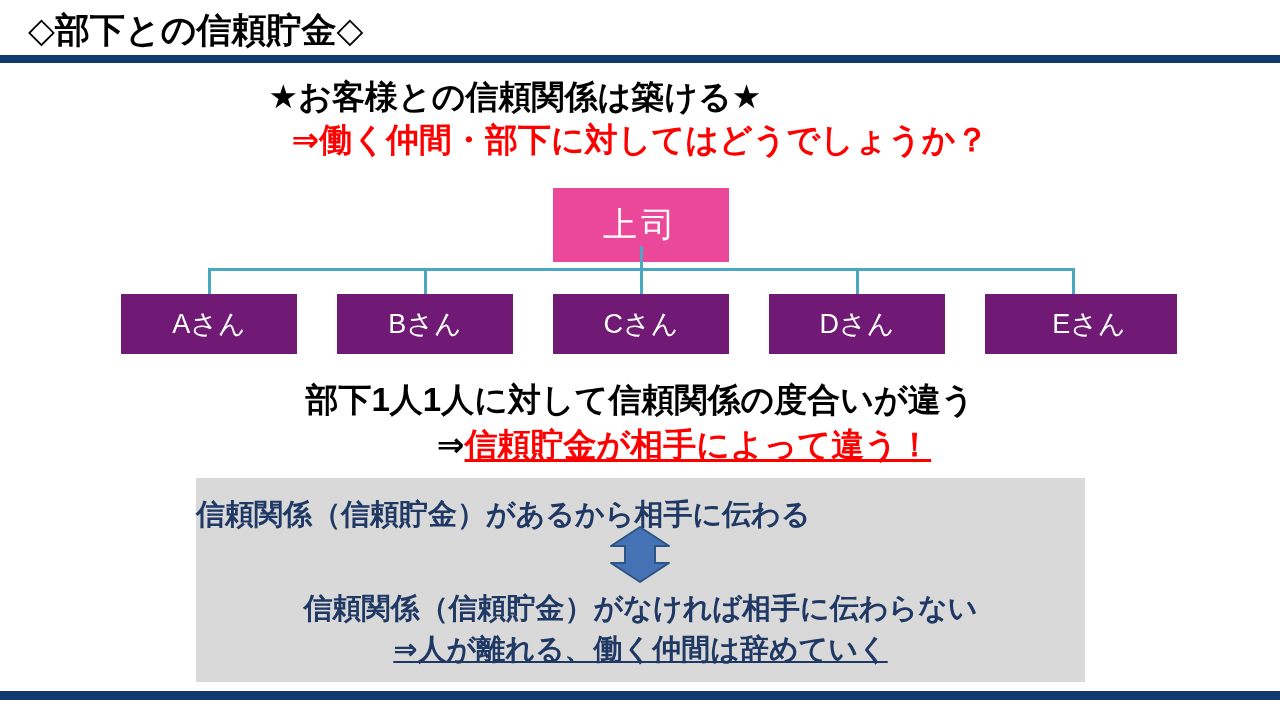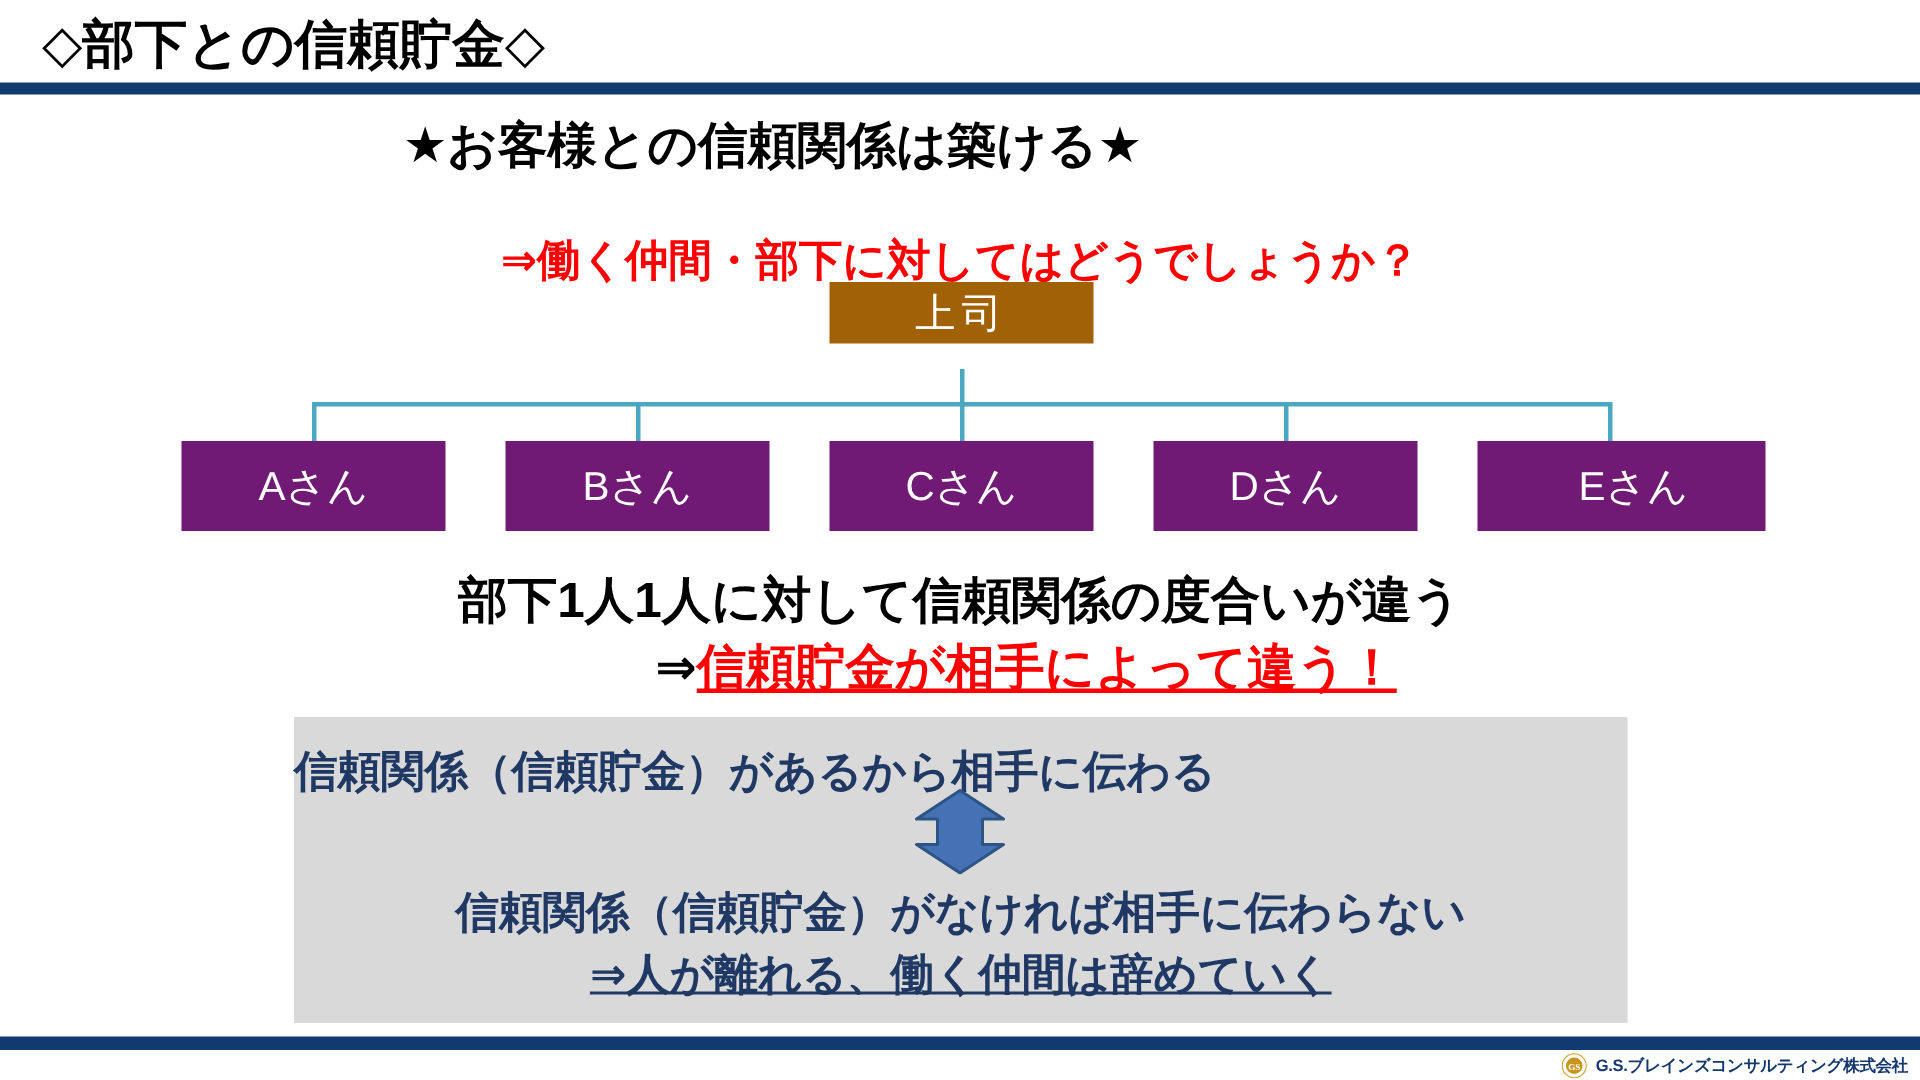"⇒働く仲間・部下に対してはどうでしょうか？" #headline-2 { font-size: 29px -> 33px; margin-top: 36px -> none }
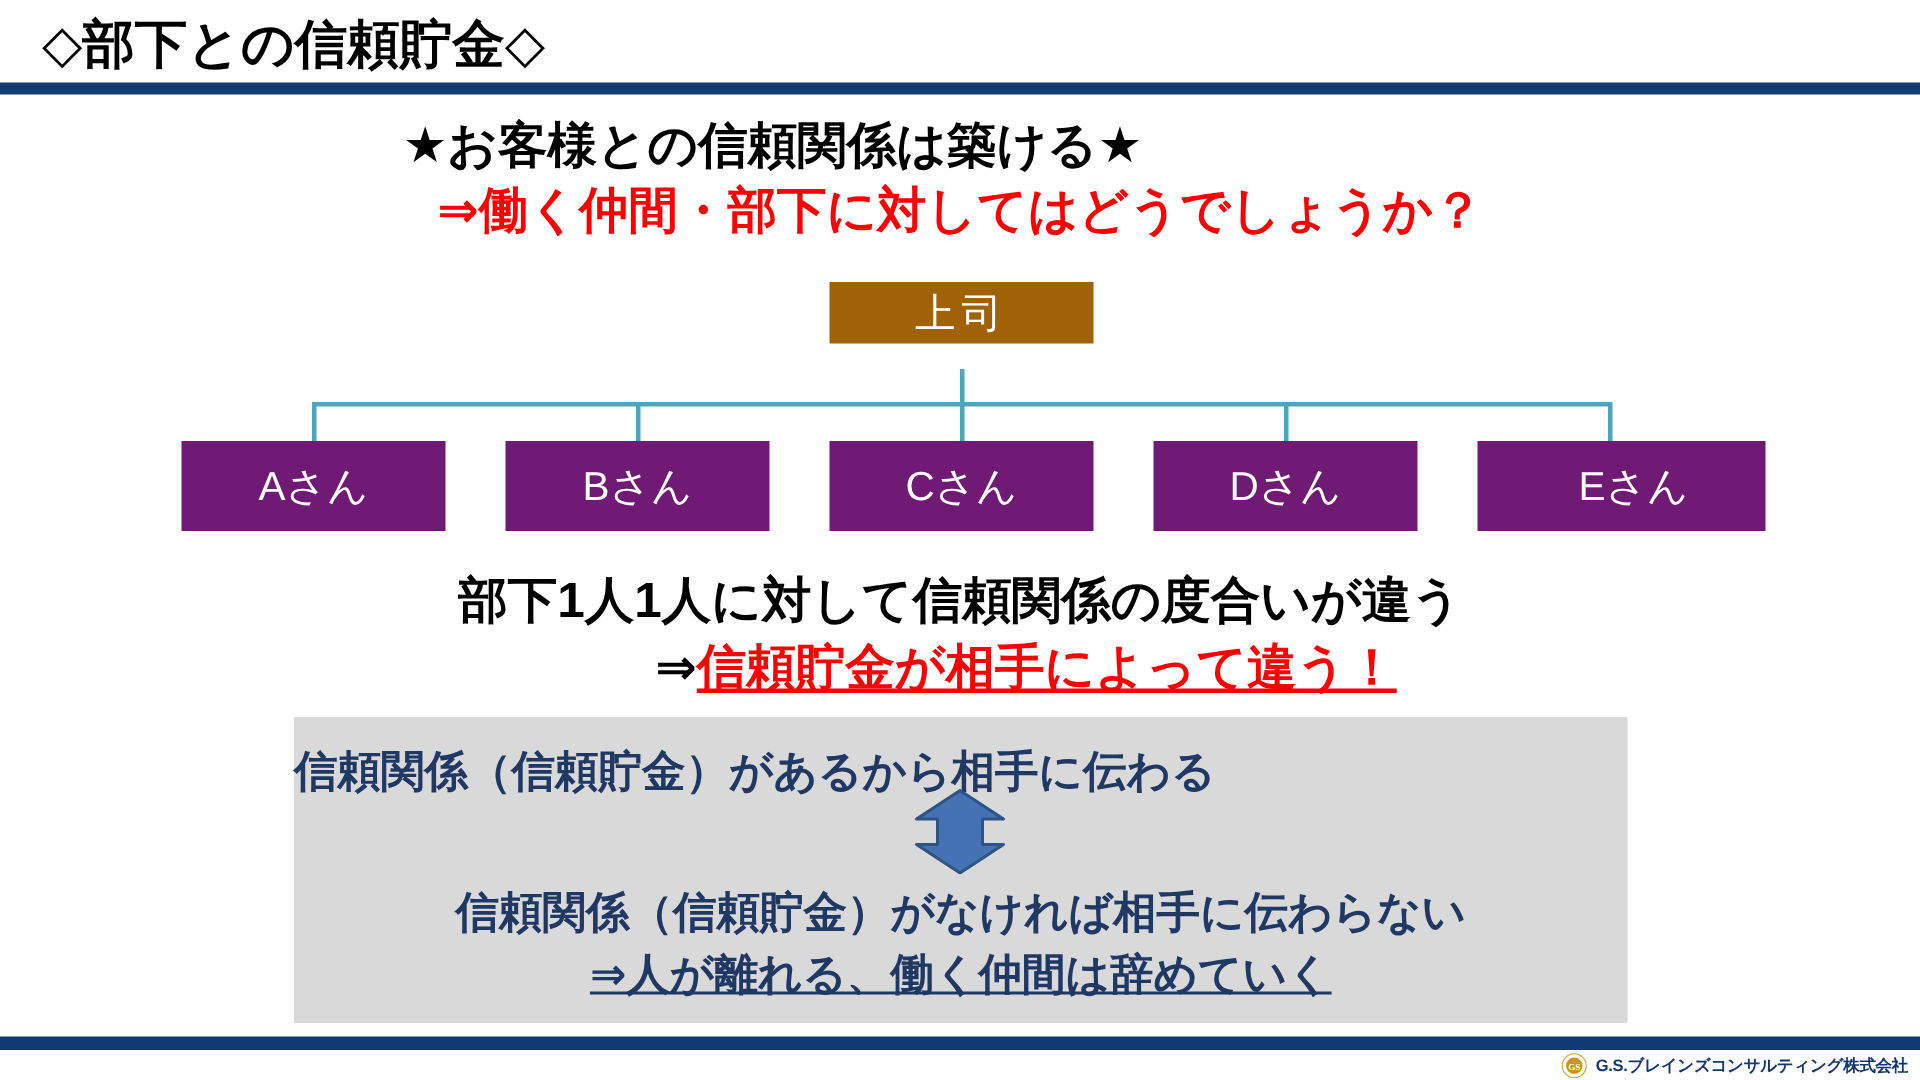"上司" #node-boss { background: #a16207 -> #ec4899; font-size: 27px -> 34px; height: 41px -> 74px }
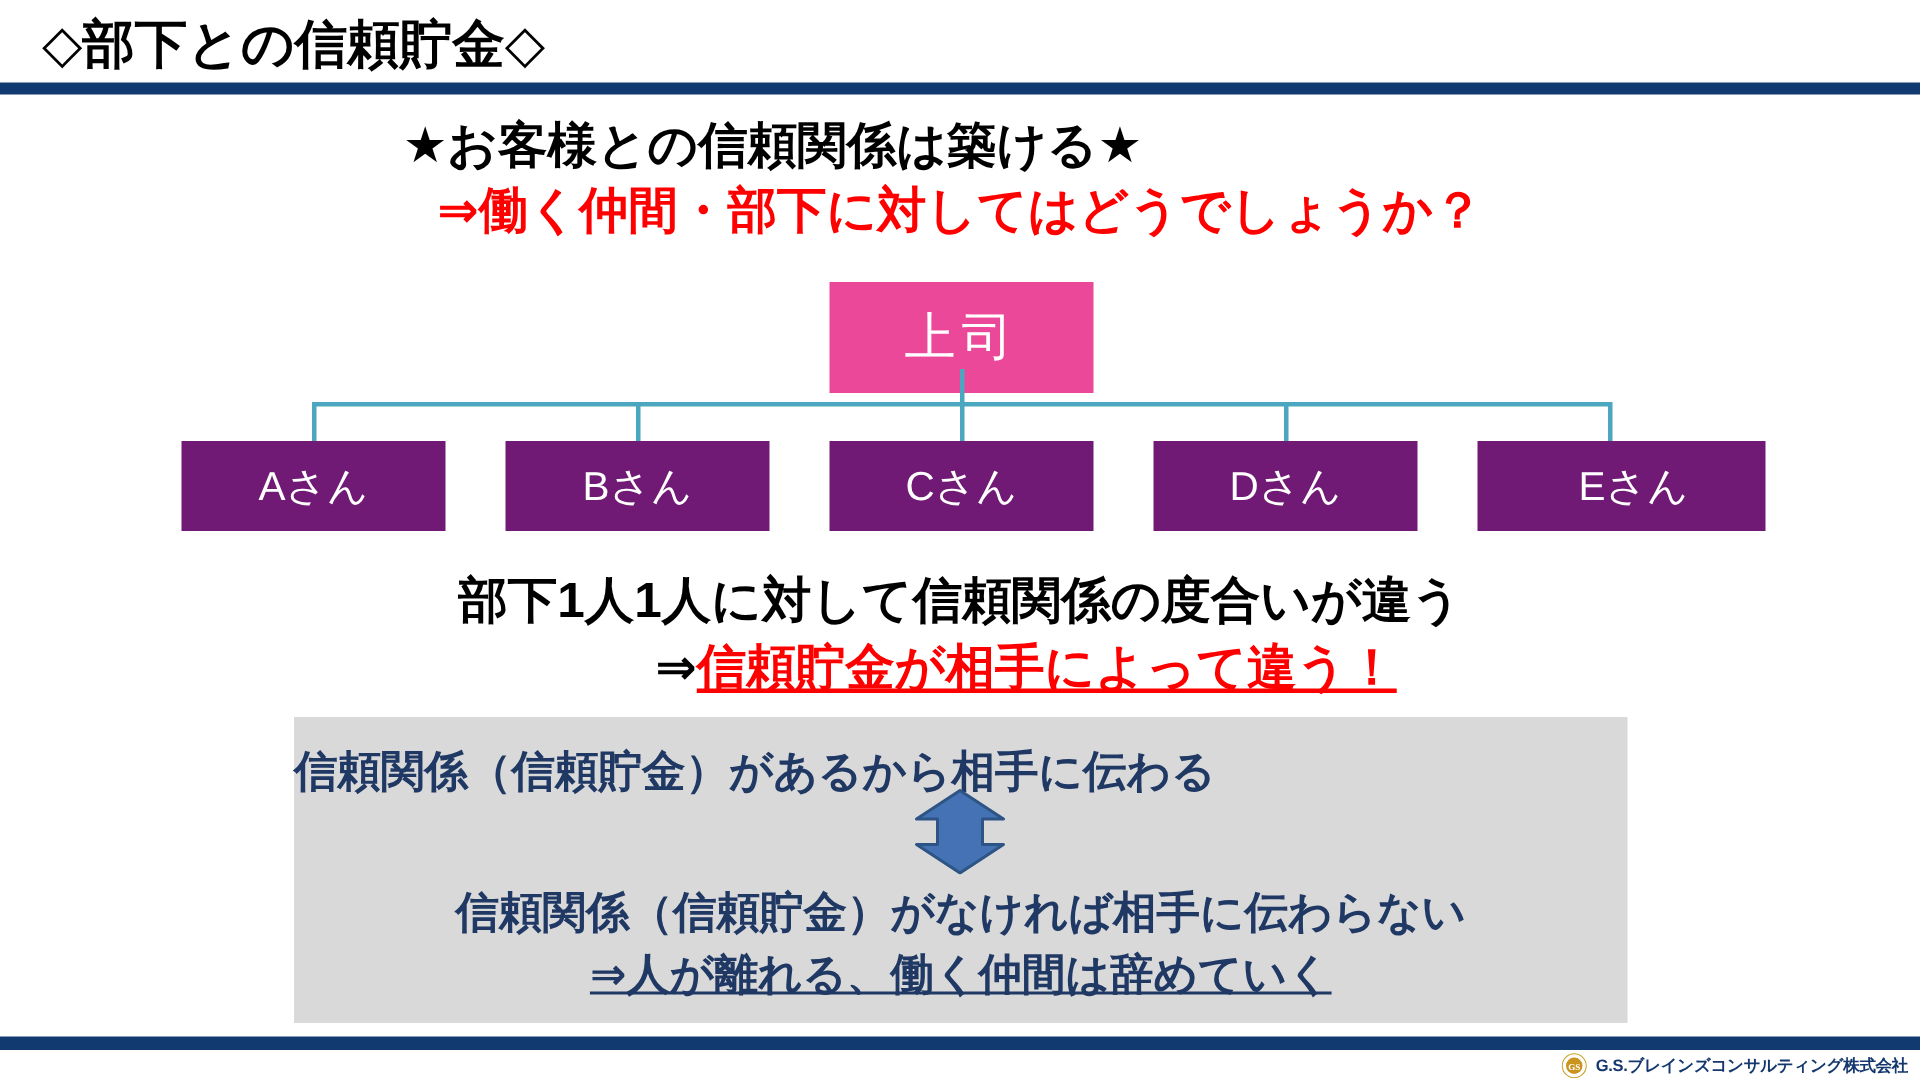"G.S.ブレインズコンサルティング株式会社" div { html: <div> <svg> <circle></circle> <circle></circle> <text>GS</text> </svg> <span>G.S.ブレインズコンサルティング株式会社</span> </div> -> none }
